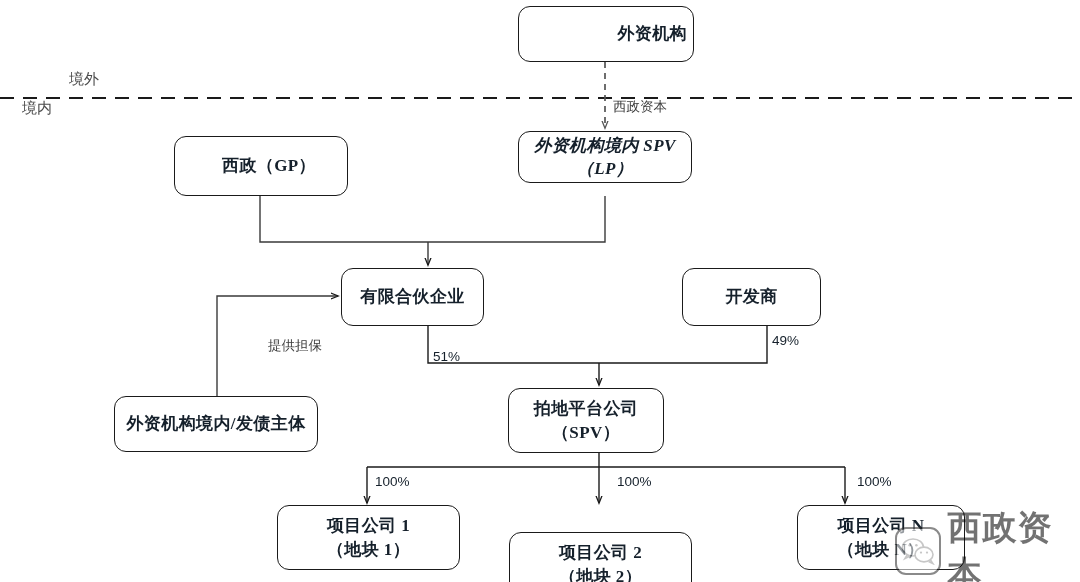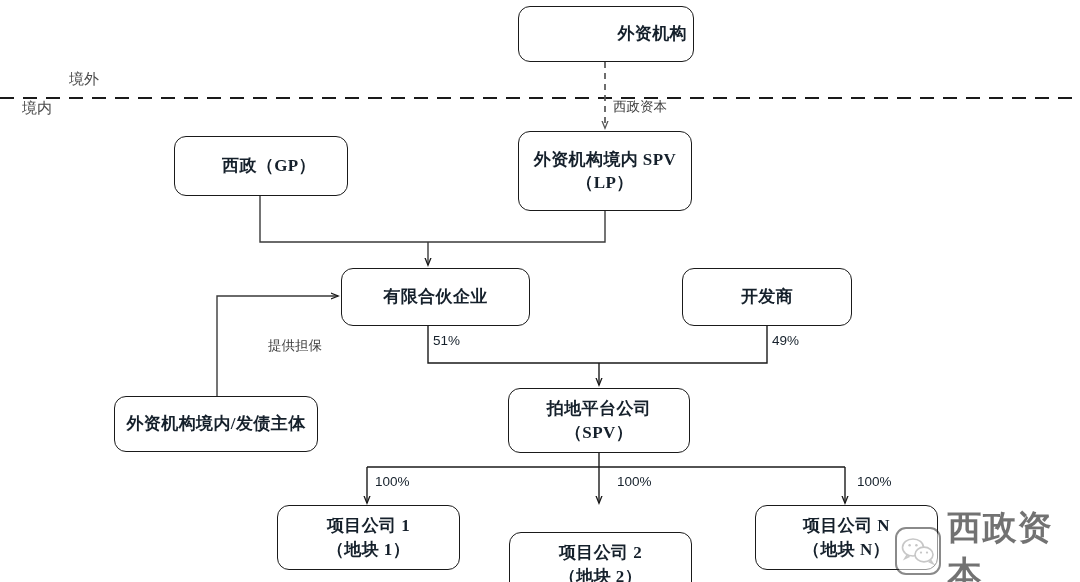"外资机构境内 SPV" div.node { font-style: none -> italic; height: 80px -> 52px }
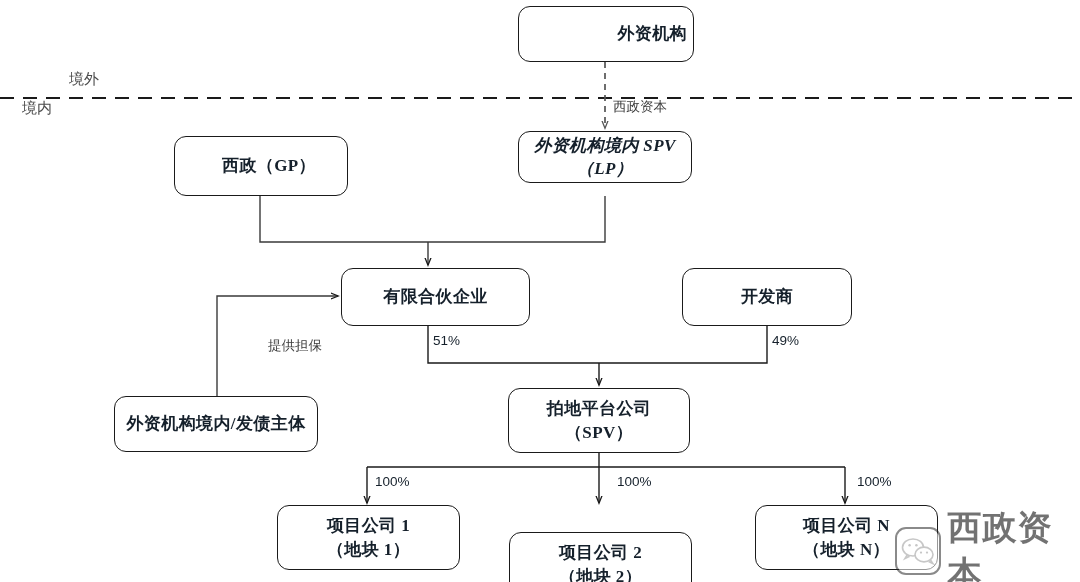"有限合伙企业" div.node { width: 189px -> 143px }
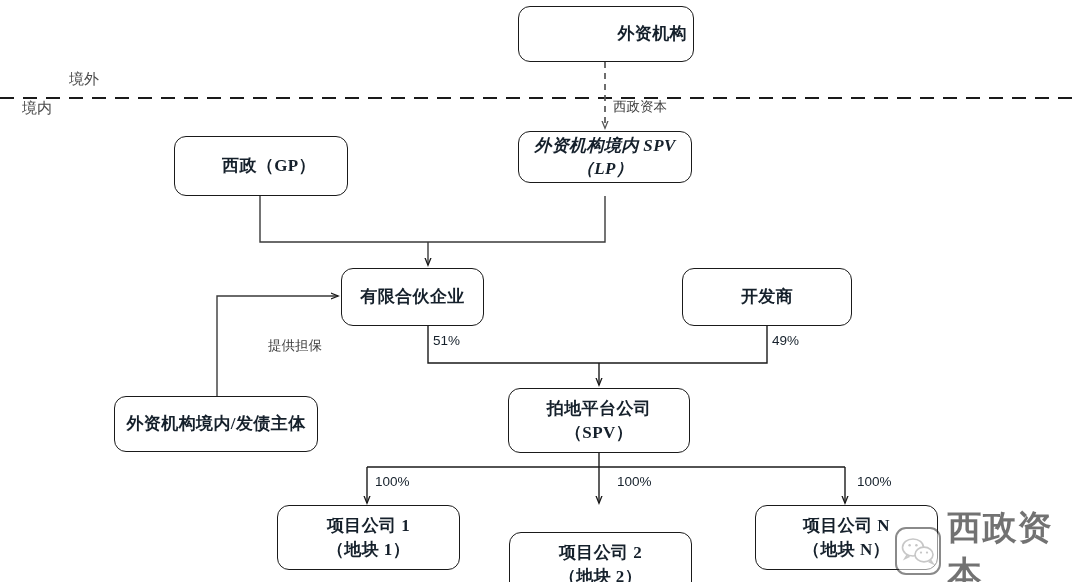"开发商" div.node { width: 170px -> 139px }
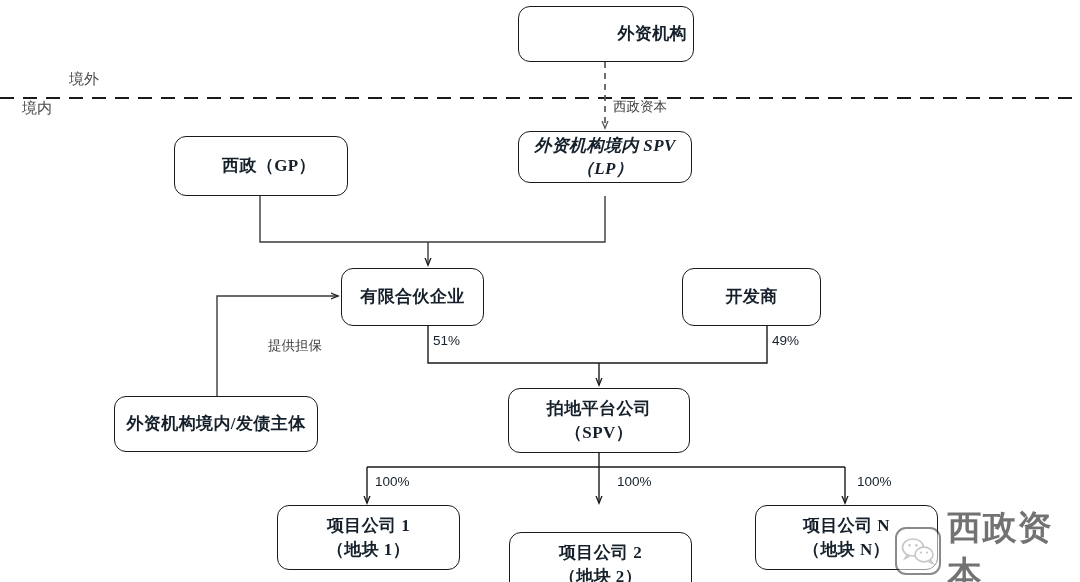"51%" div.pct-label { top: 333px -> 349px }
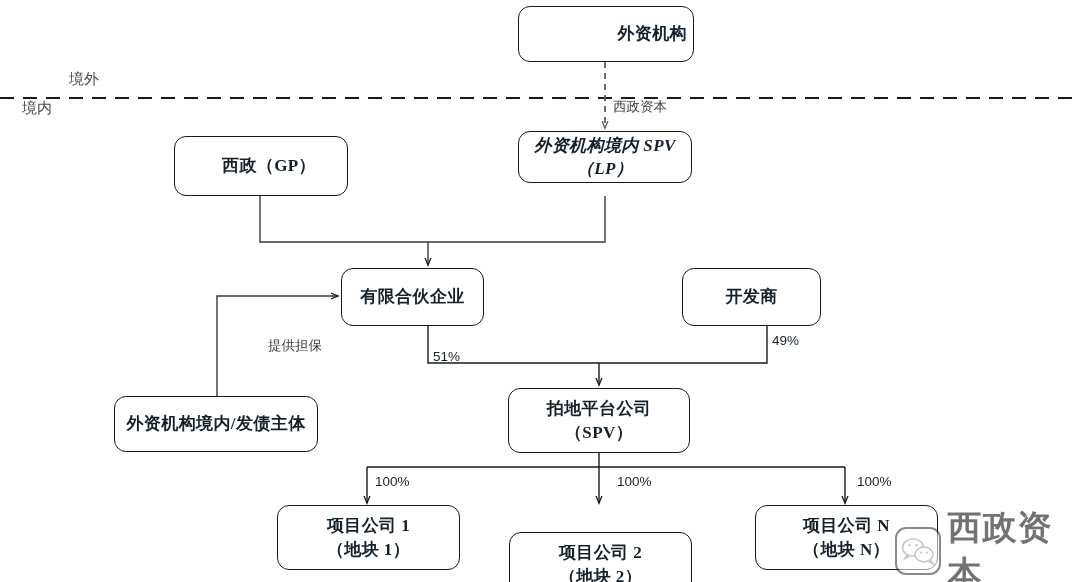"拍地平台公司" div.node { width: 182px -> 156px }
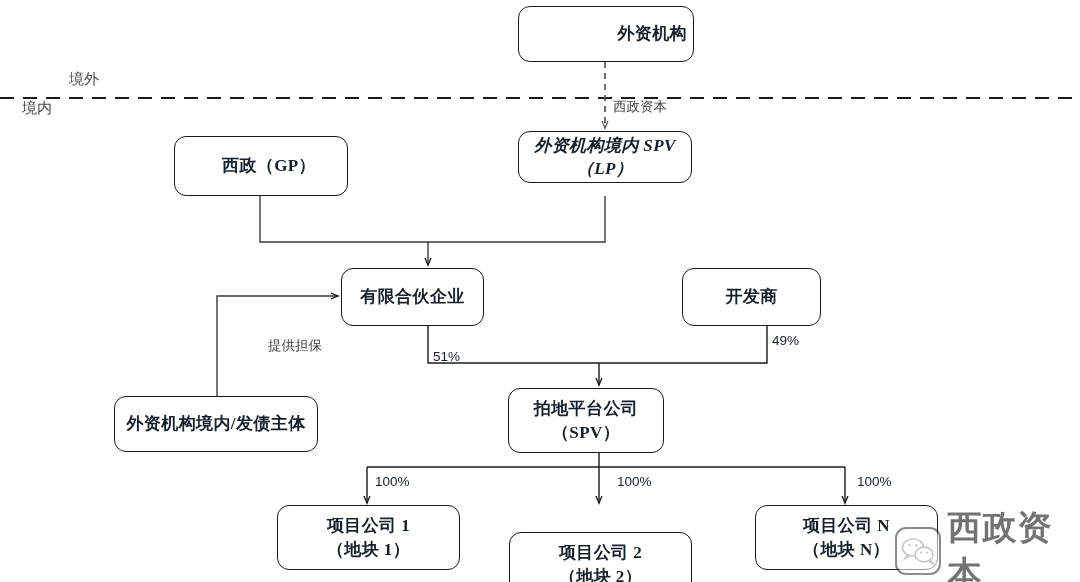"项目公司 N" div.node { left: 755px -> 797px; width: 183px -> 168px }
